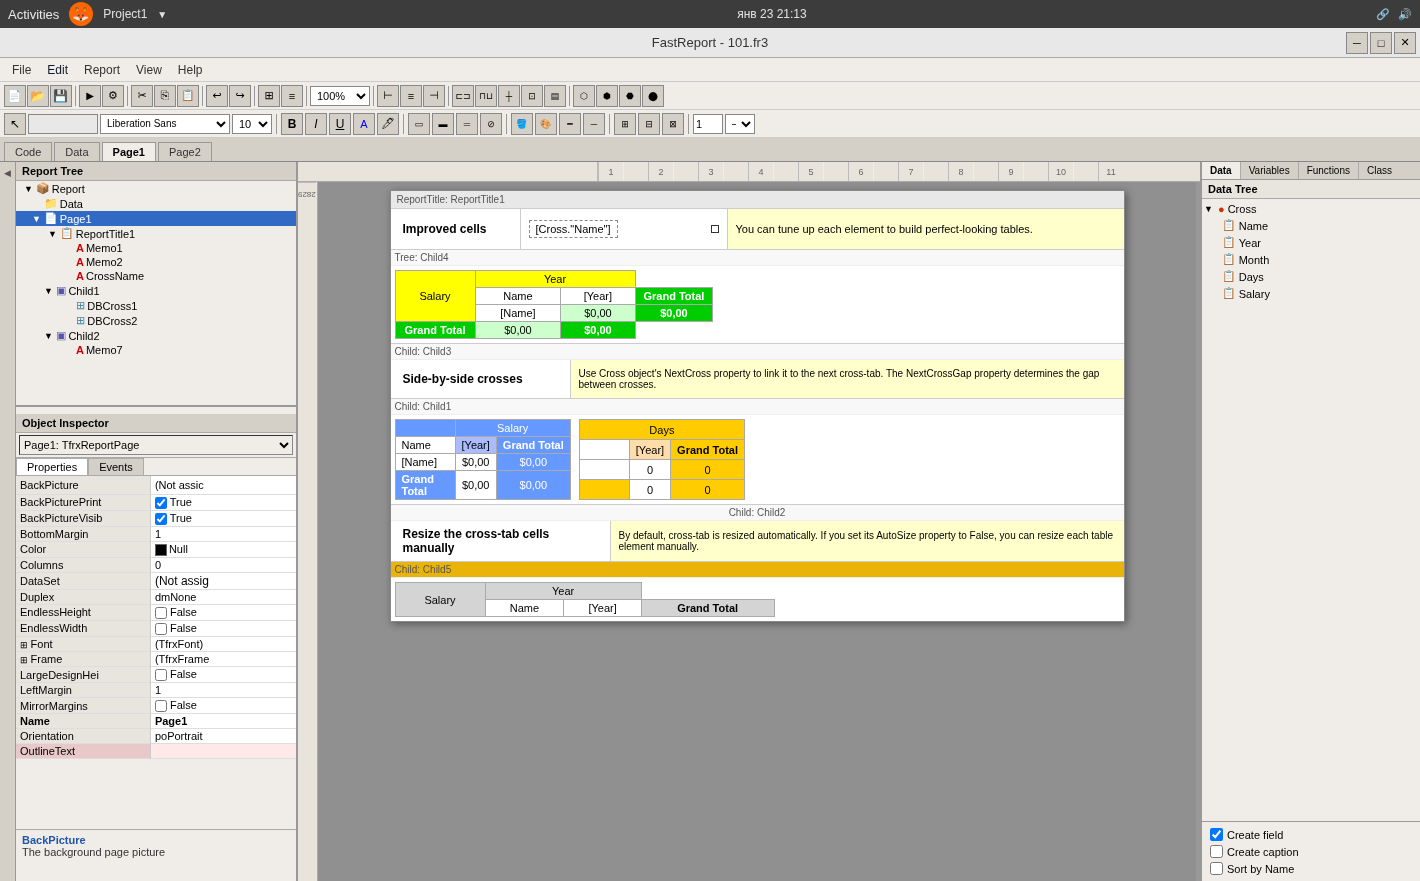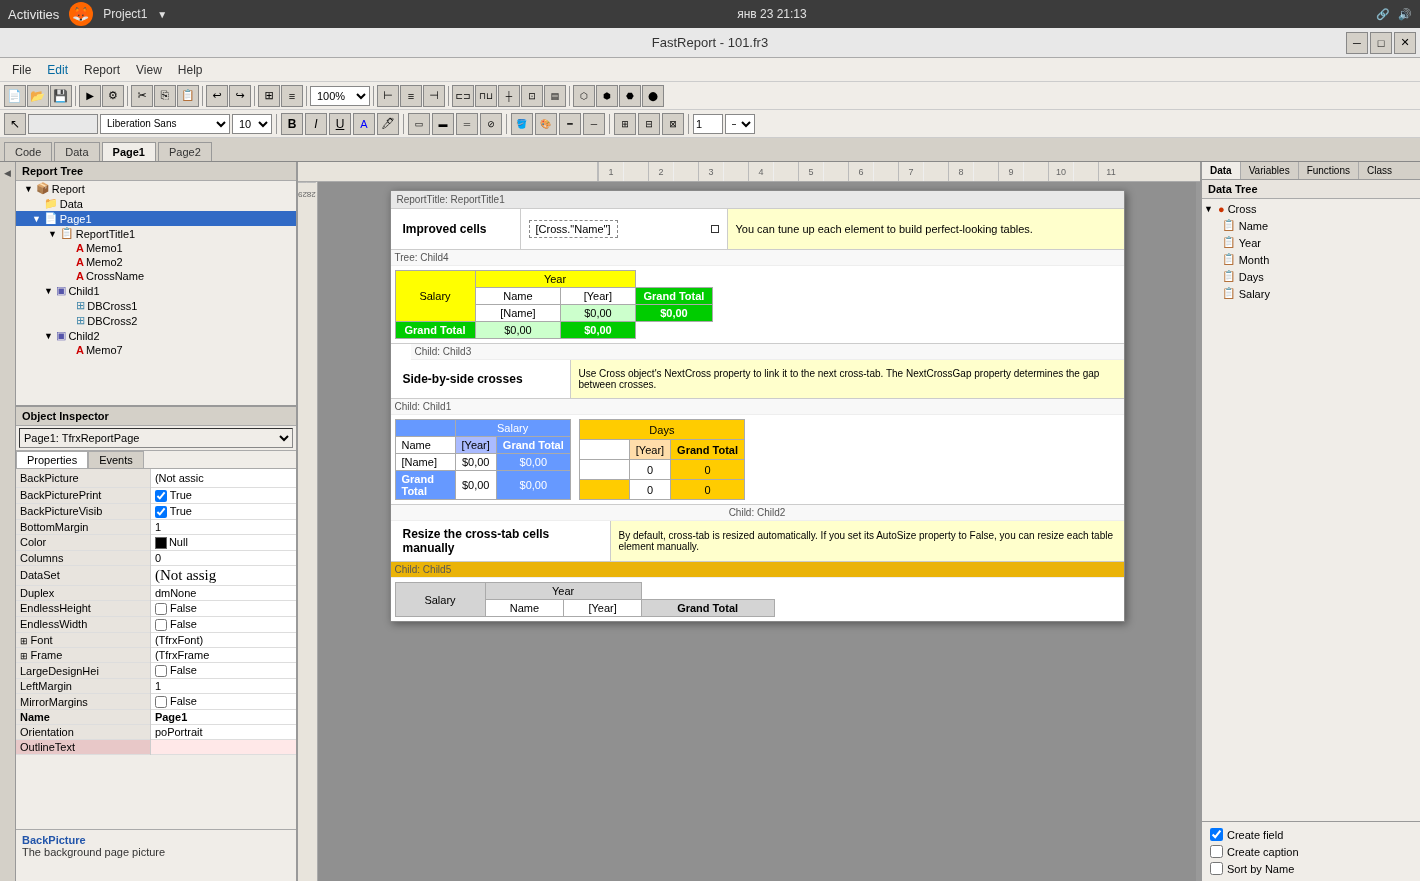"Edit" span { color: #0369a1 -> #0f172a }
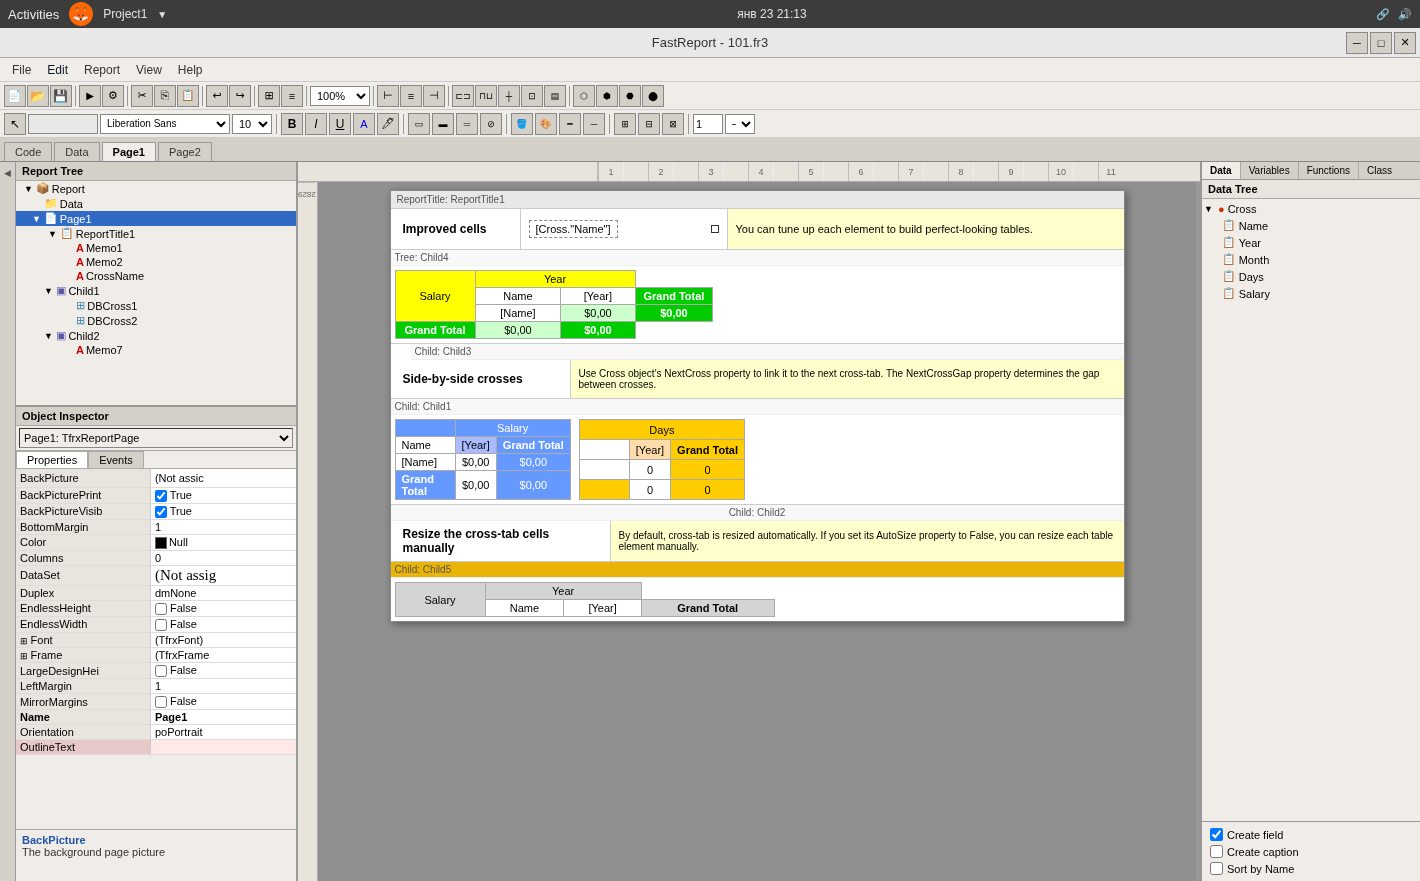"Report Tree" div { gap: none -> 7px }
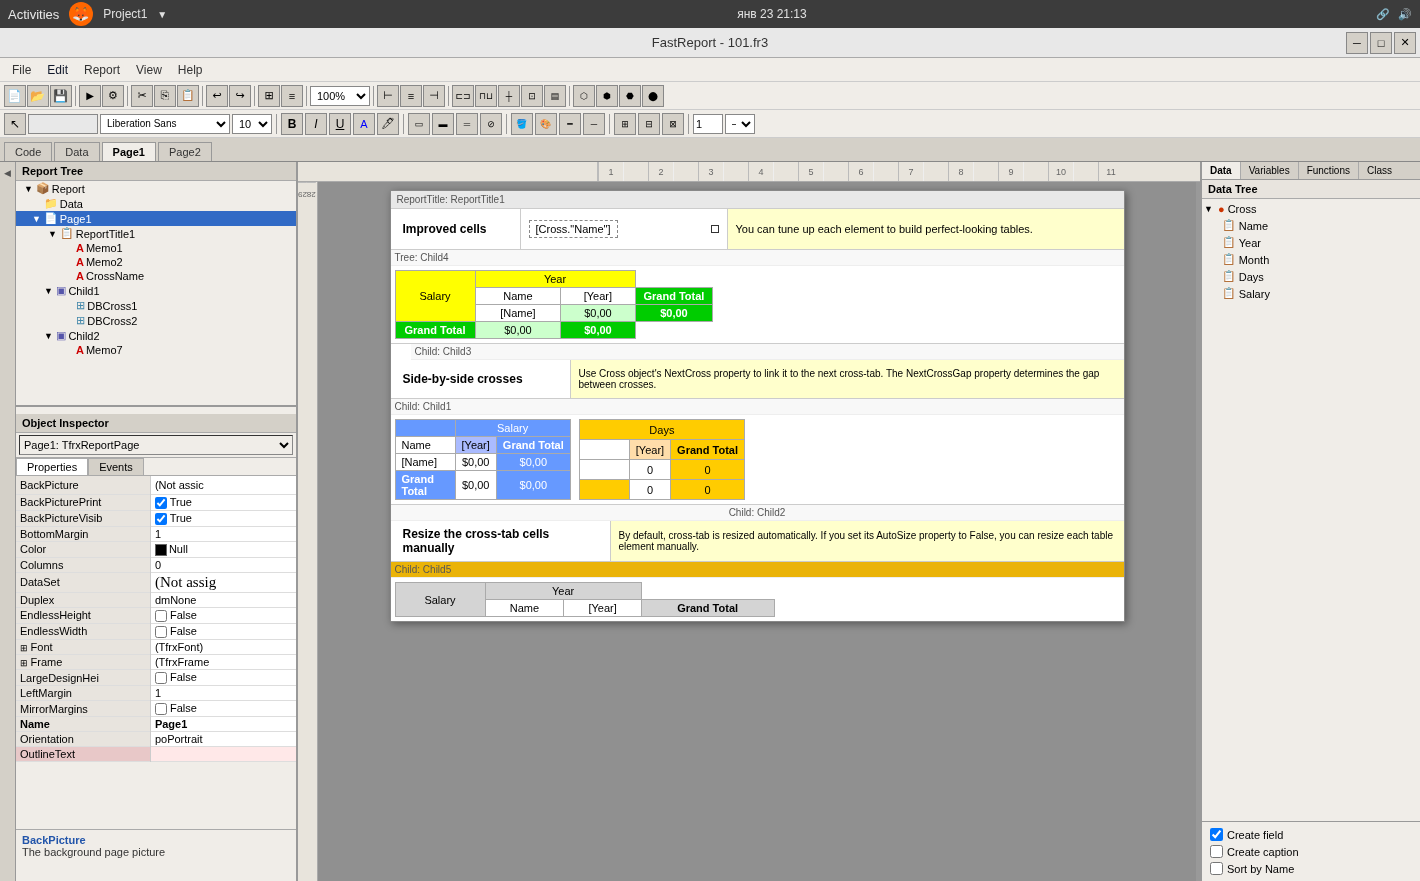"Child: Child3" div { margin-left: 20px -> none }
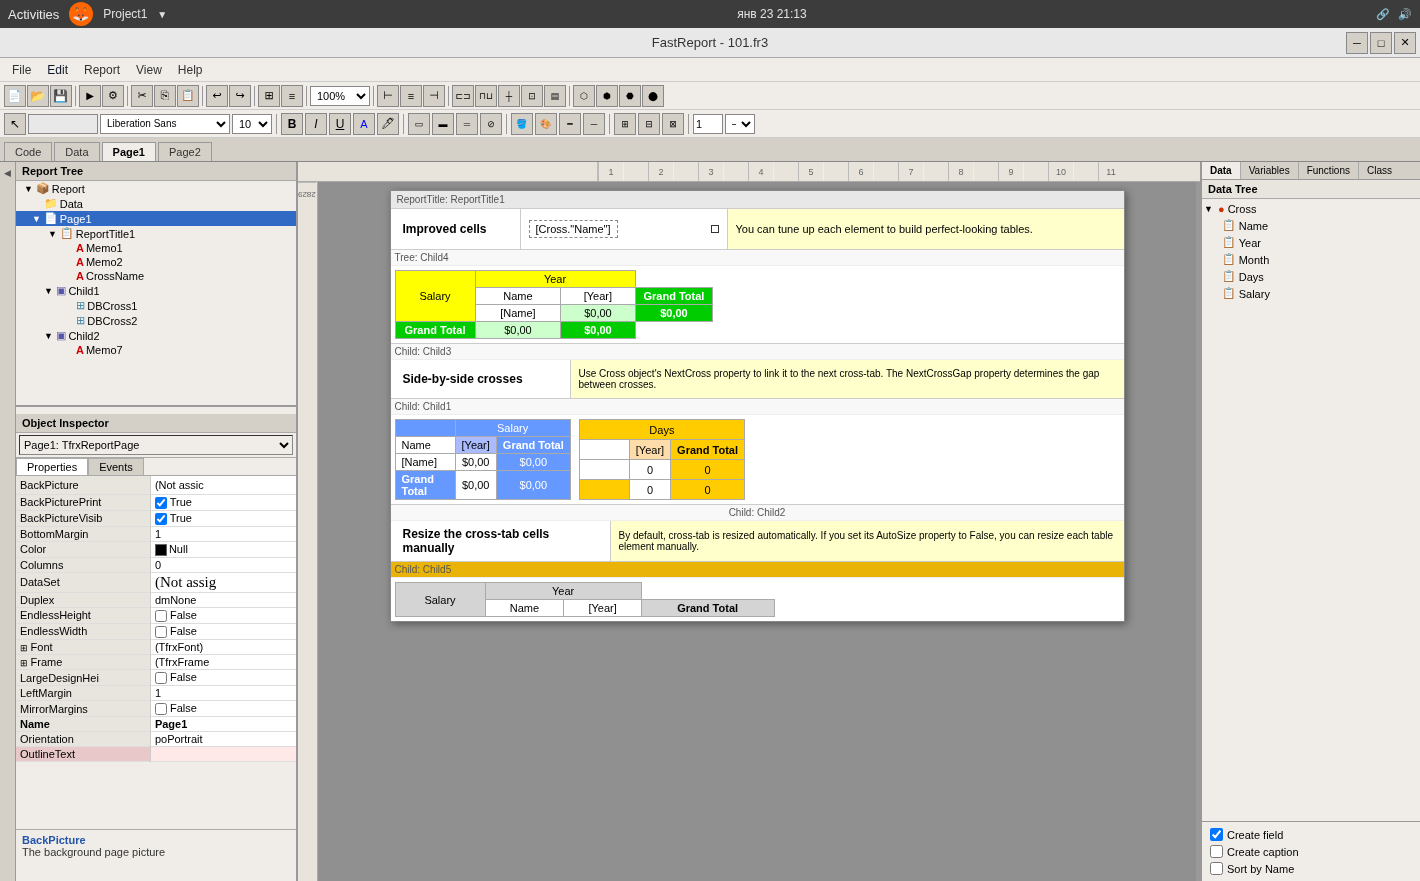"(Not assig" td { font-family: Liberation Serif, serif -> none; font-size: 15px -> 12px }
